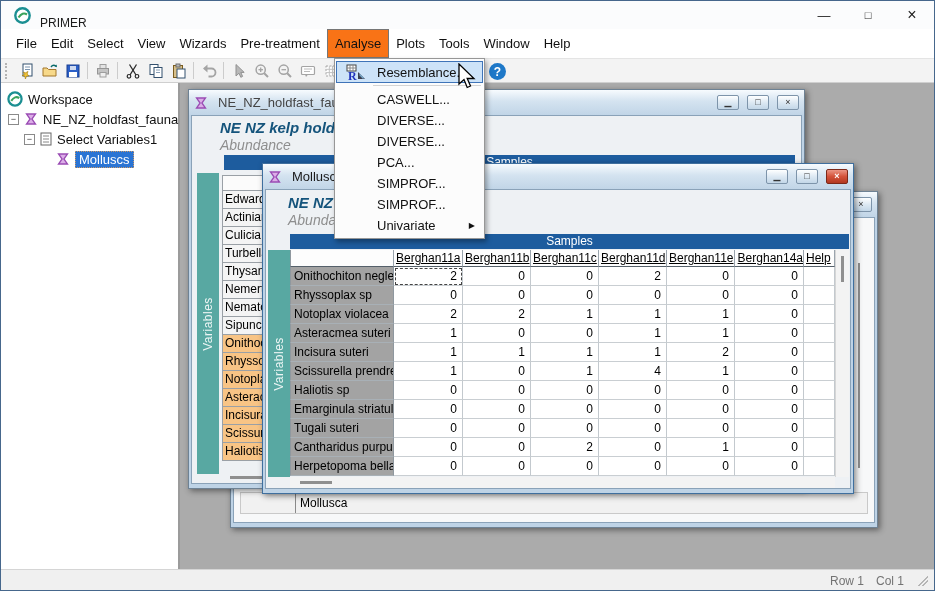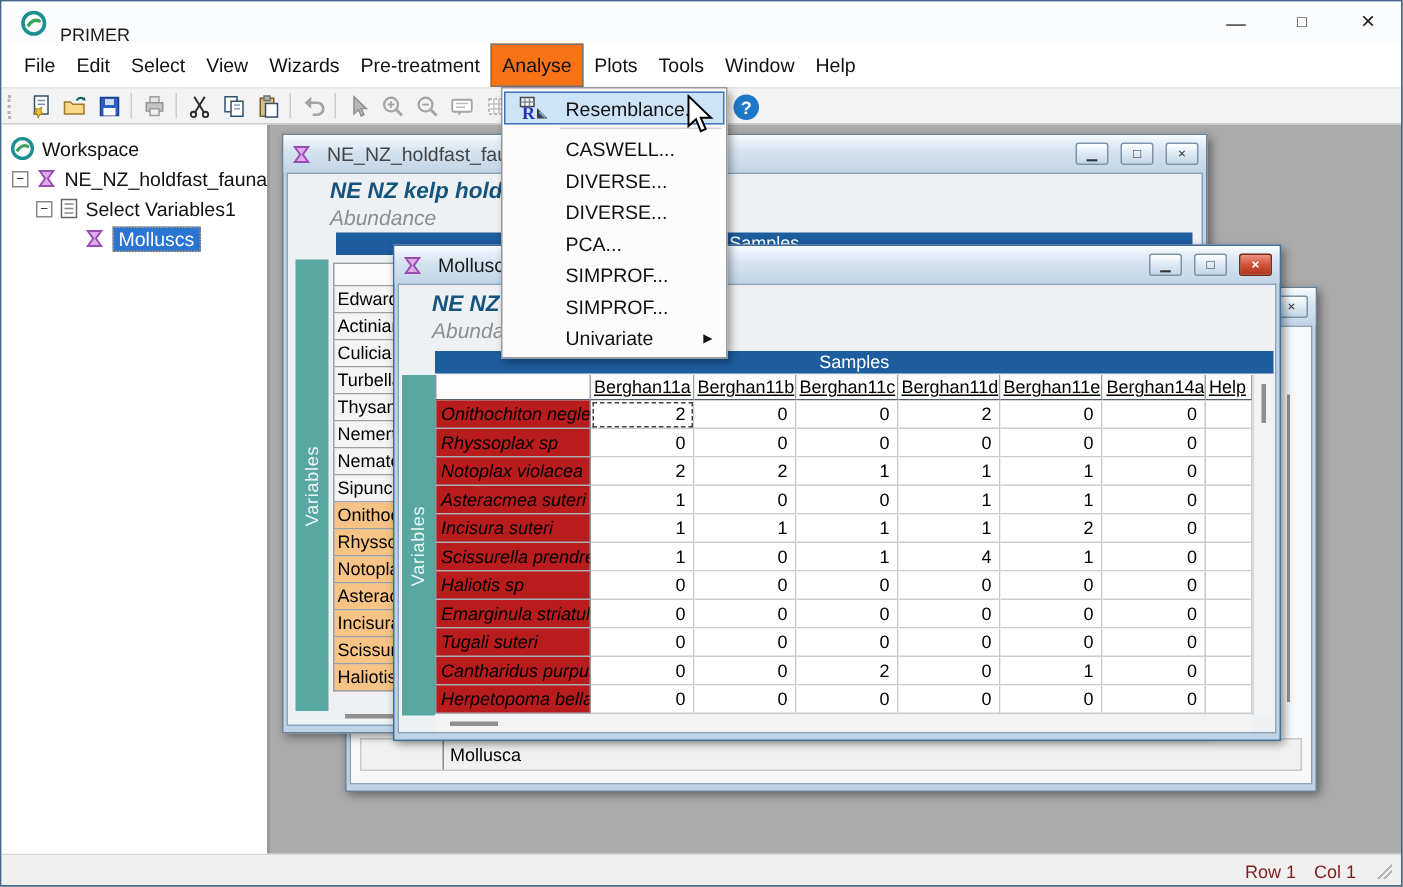"Onithochiton negle" .flabel { background: #b91c1c -> #a3a3a3; font-style: italic -> none }
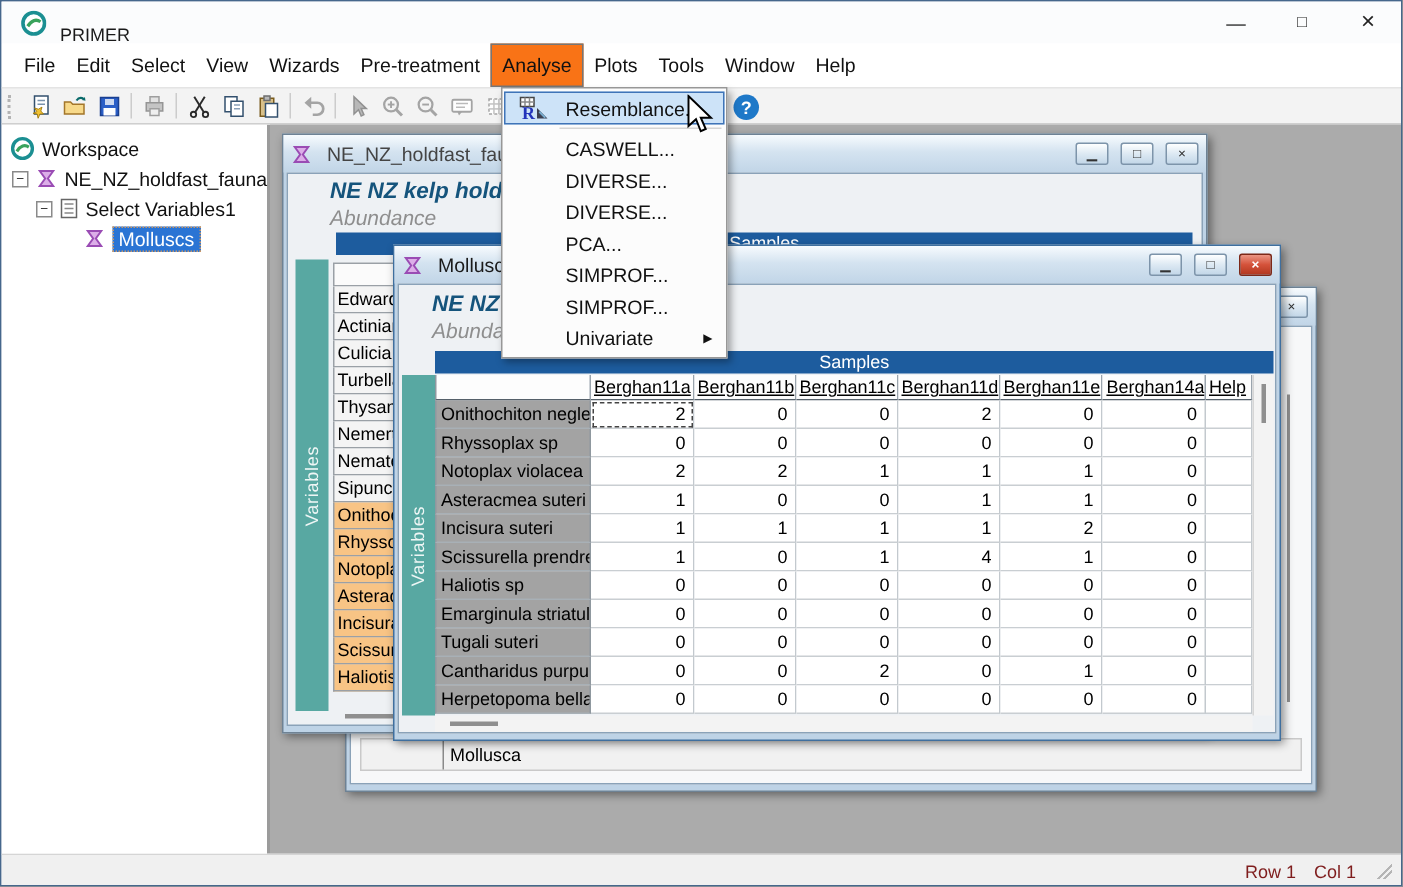"Row 1" .statusbar { color: #7f1d1d -> #737373 }
